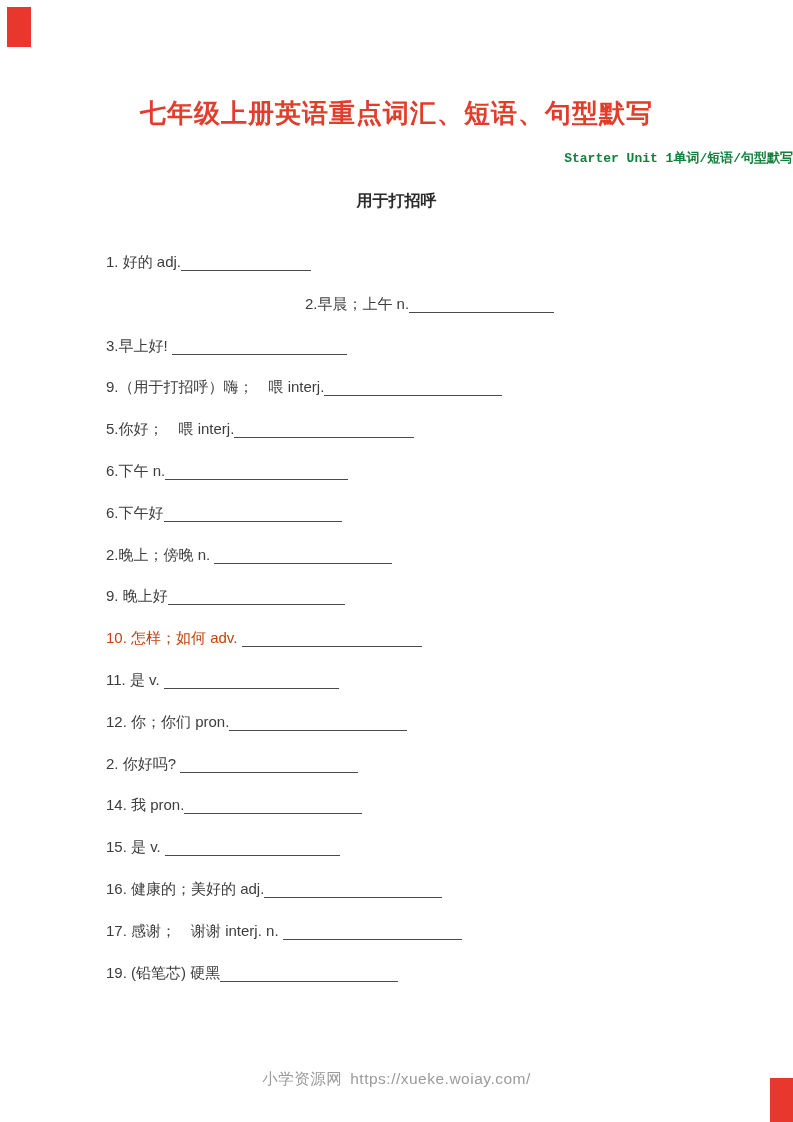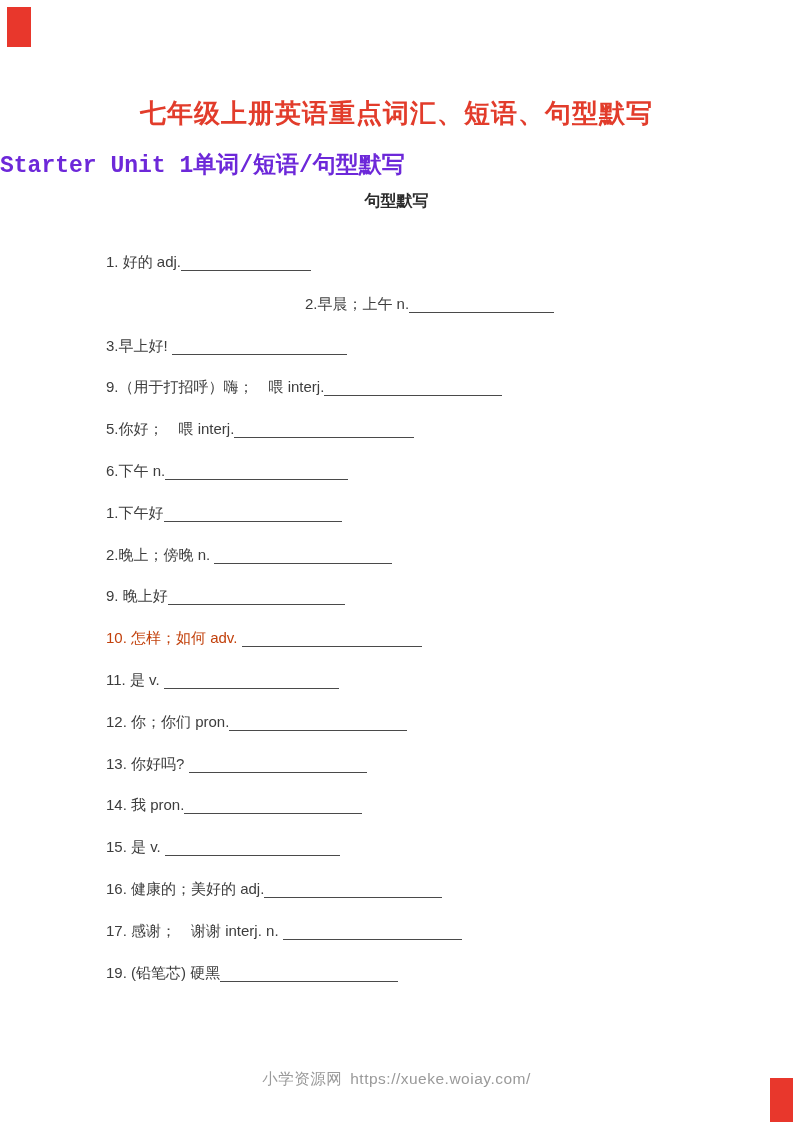"Starter Unit 1单词/短语/句型默写" .doc-subtitle { color: #6d28d9 -> #15803d; font-size: 23px -> 13px; text-align: left -> right }
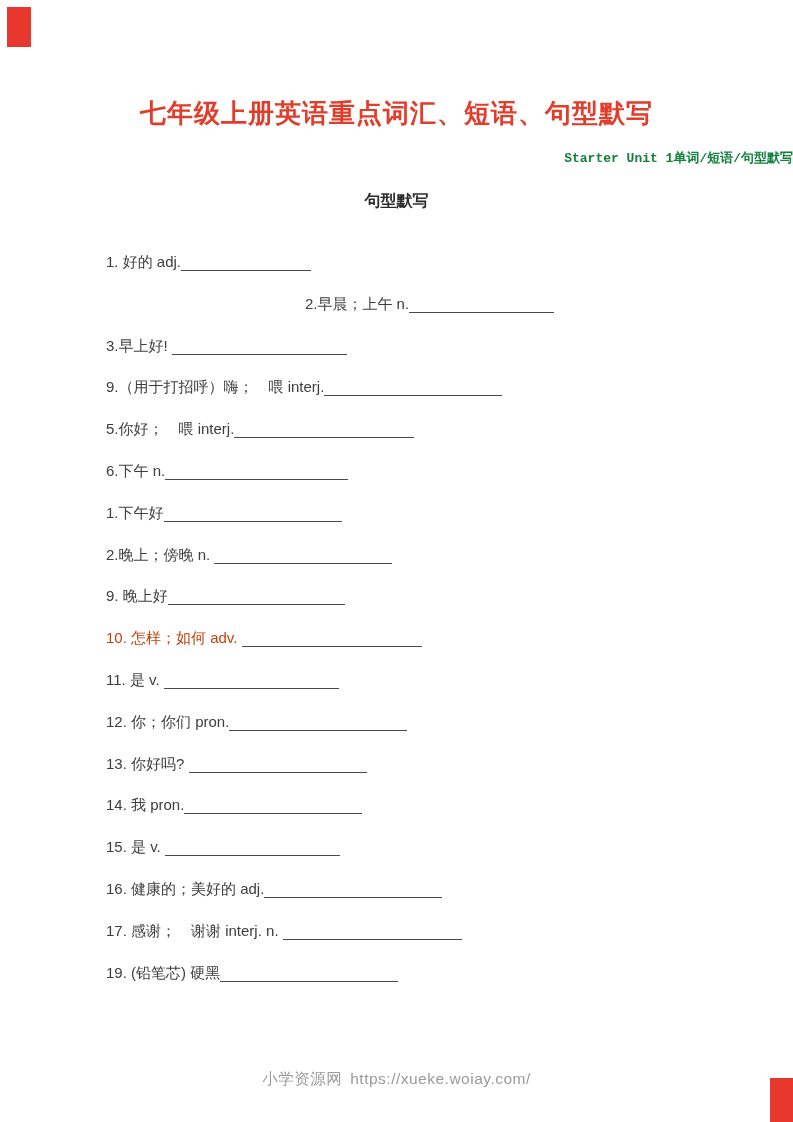"句型默写" h3.section-heading { text: 句型默写 -> 用于打招呼 }
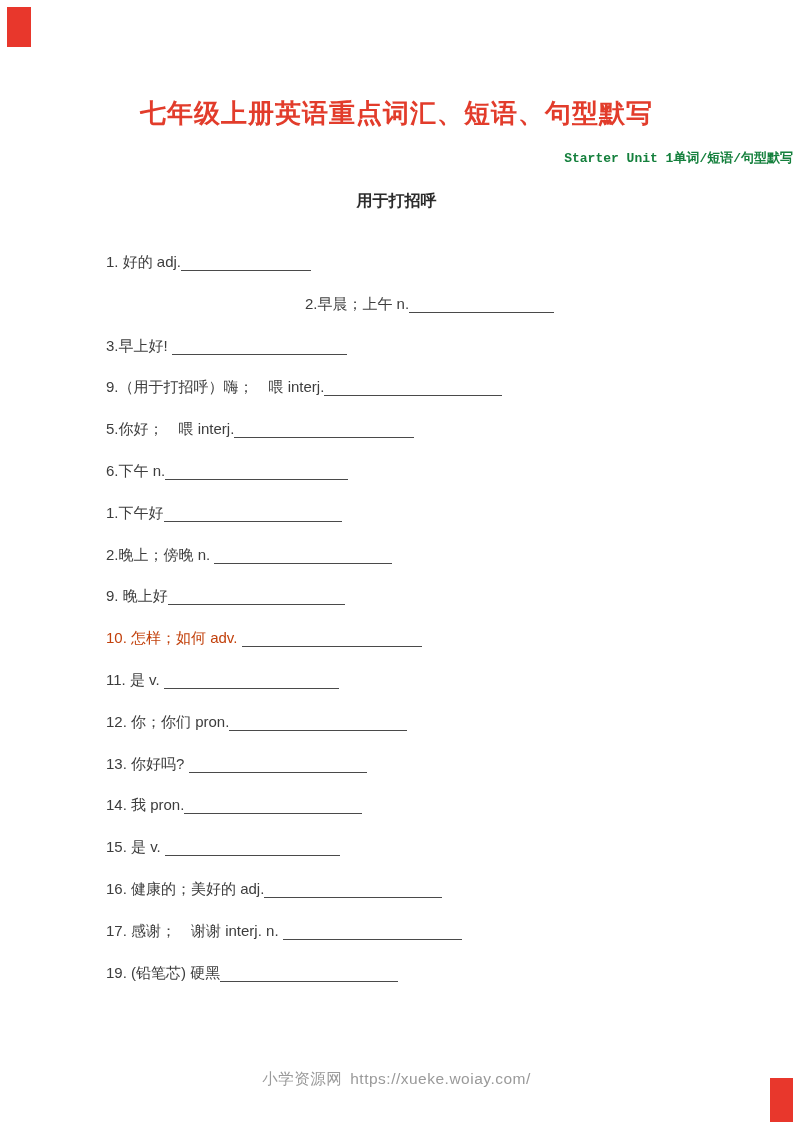"1.下午好" span.item-text { text: 1 -> 6 }
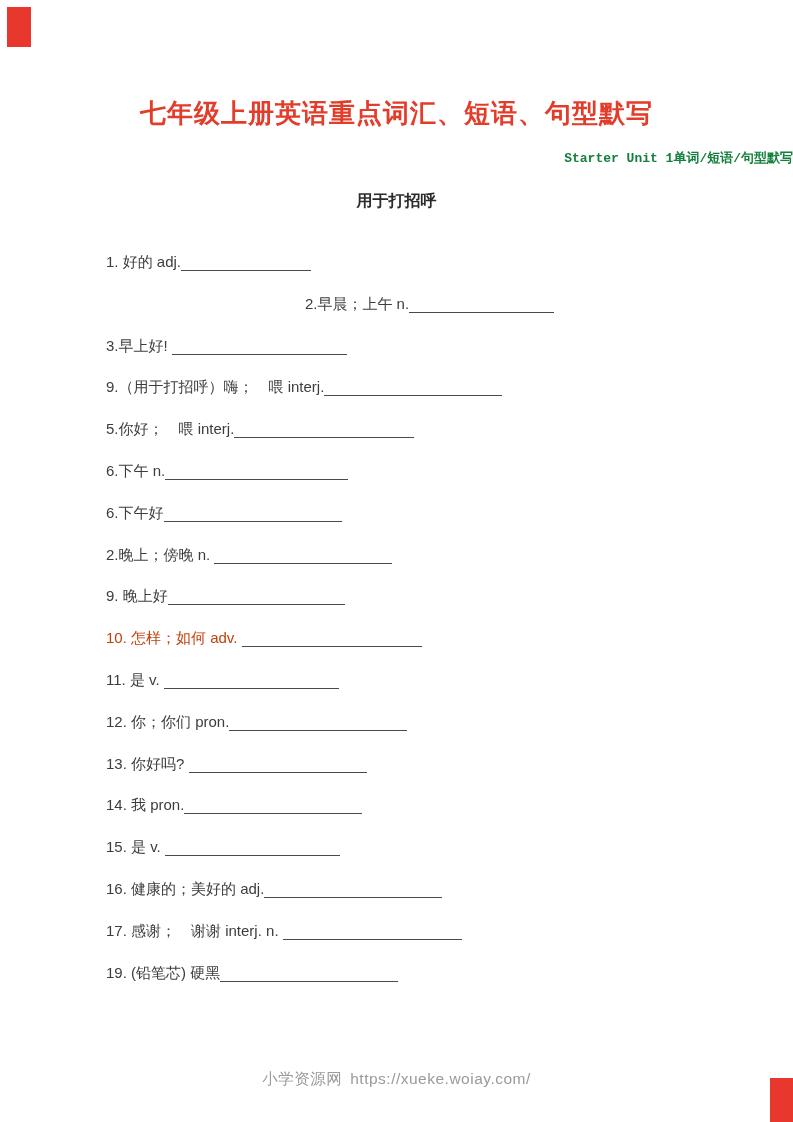"13. 你好吗?" span.item-text { text: 13 -> 2 }
